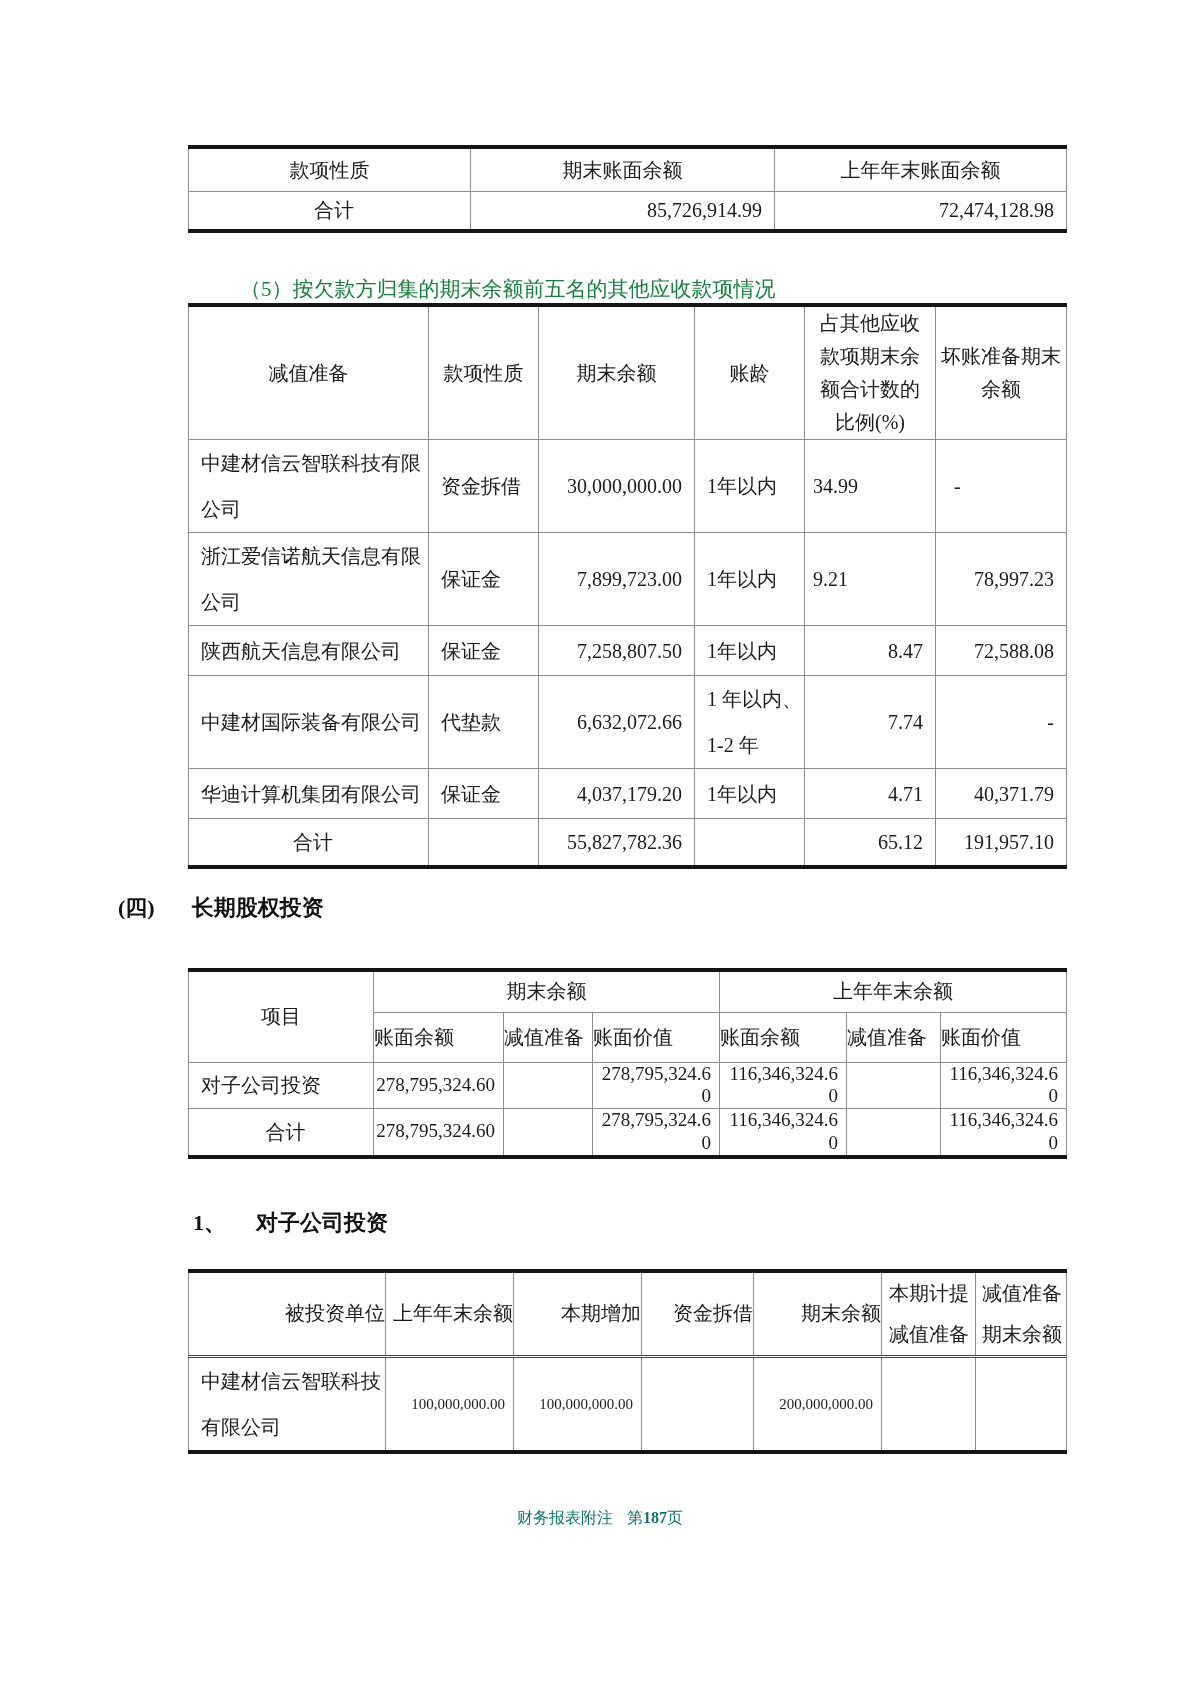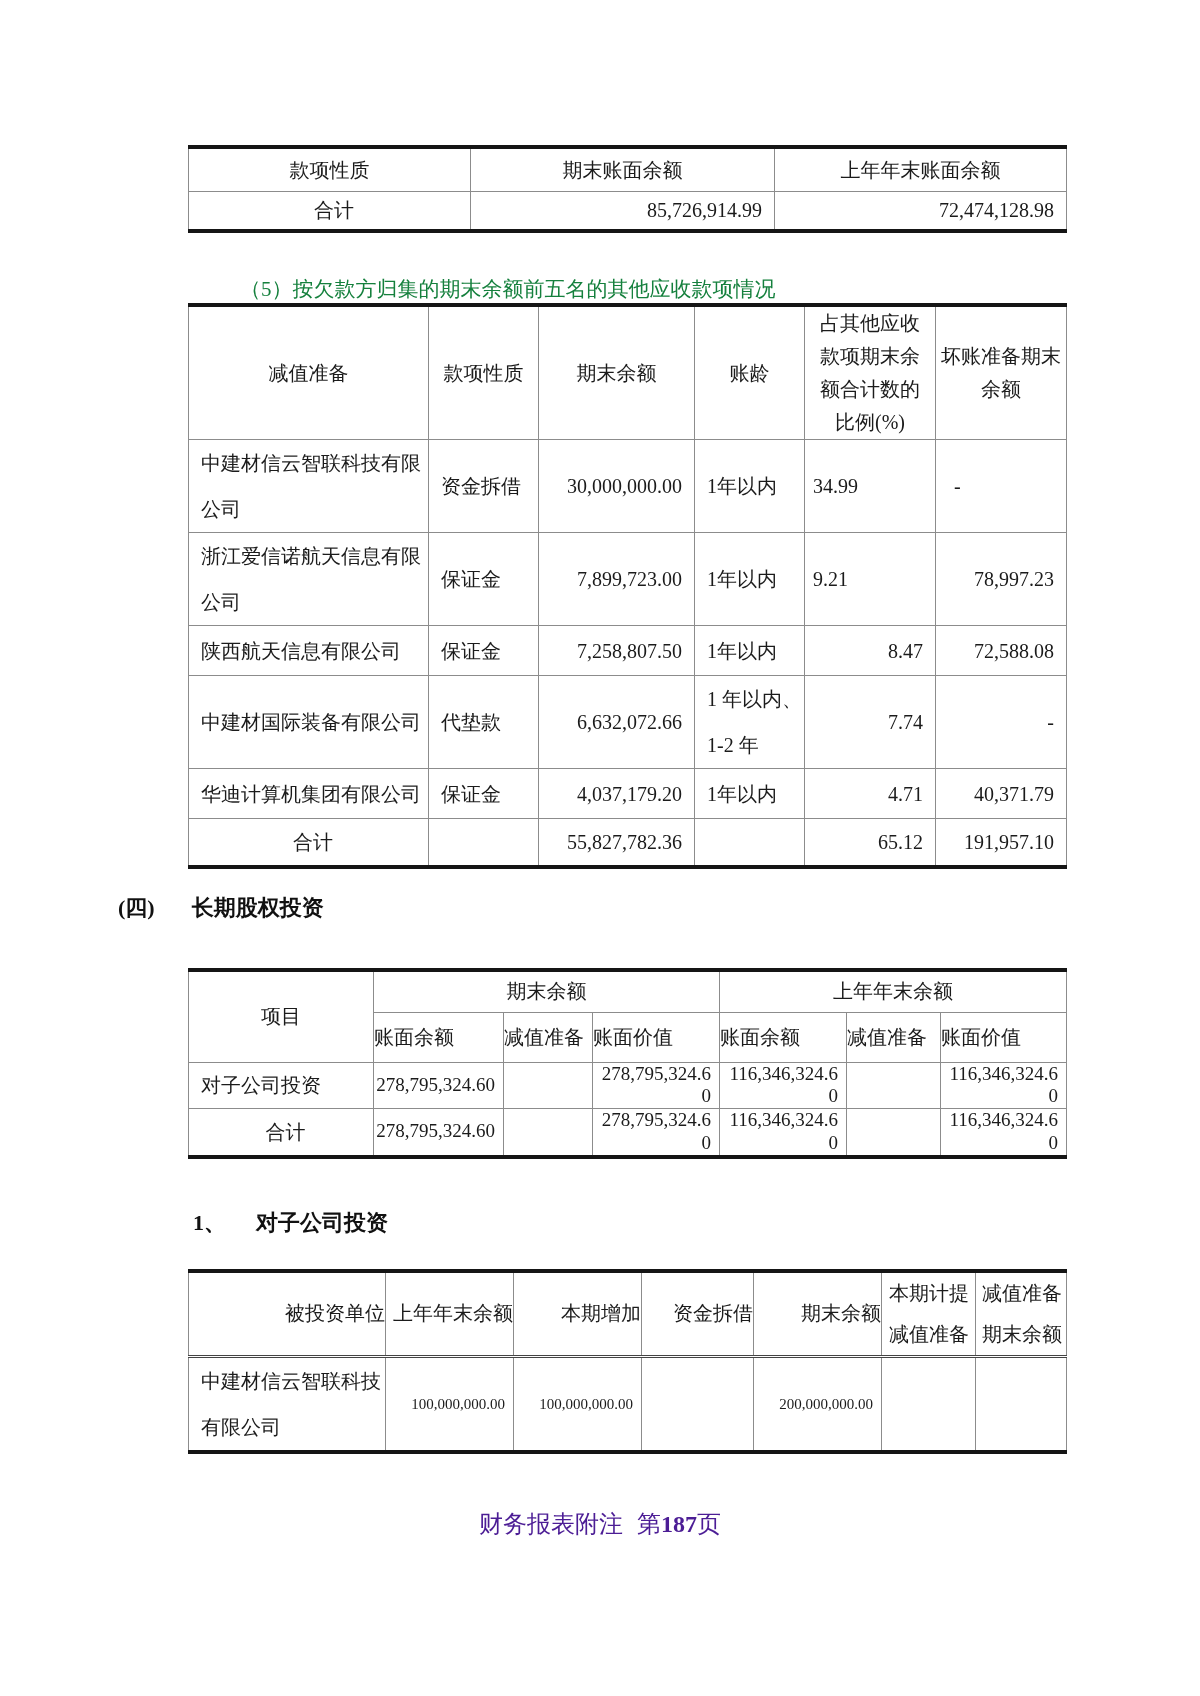"财务报表附注 第187页" .footer { color: #4c1d95 -> #0f766e; font-size: 24px -> 16px }
